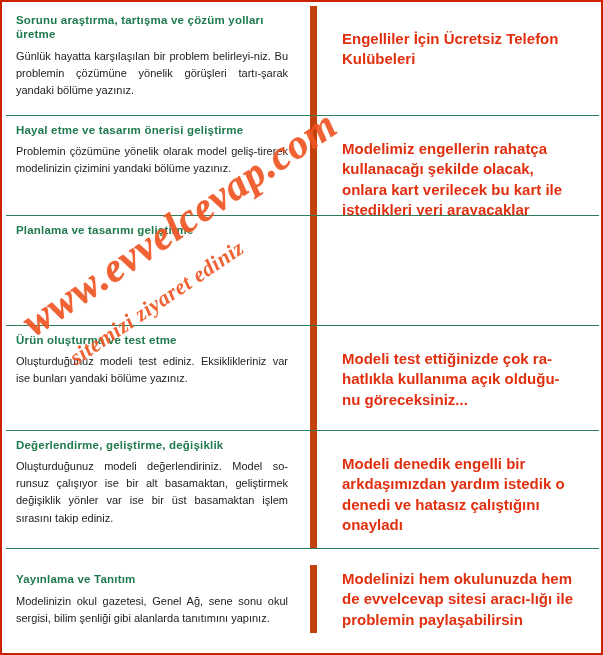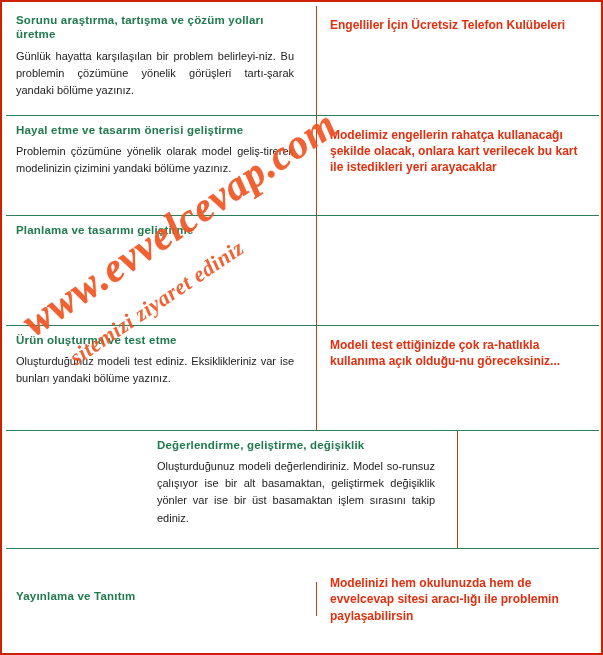"Sorunu araştırma, tartışma ve çözüm" .cell-left { border-right: 1px solid #c2410c -> 7px solid #c2410c }
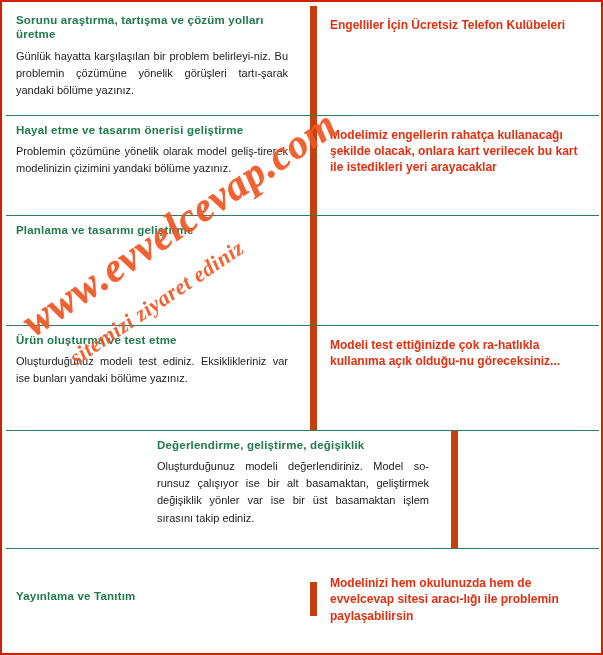"Engelliler İçin Ücretsiz Telefon" .answer { font-size: 12px -> 15px; margin: 4px -> 16px }
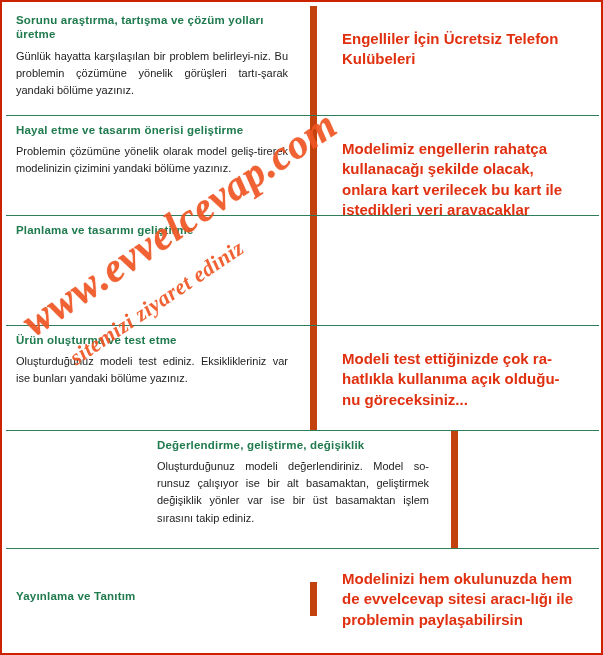"Değerlendirme, geliştirme, değişiklik" .r4 { justify-content: center -> none }
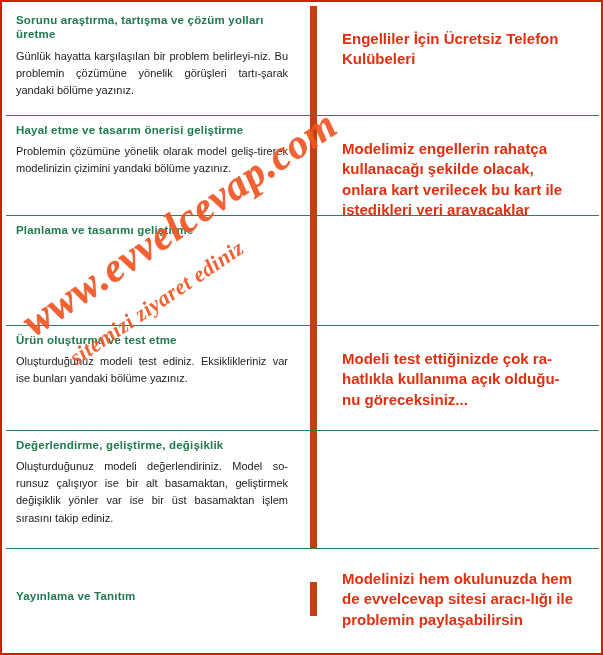"Modeli denedik engelli bir arkdaşımızdan" div.cell-right { html: none -> <div> <p>Modeli denedik engelli bir arkdaşımızdan yardım istedik o denedi ve hatasız çalıştığını onayladı</p> </div> }
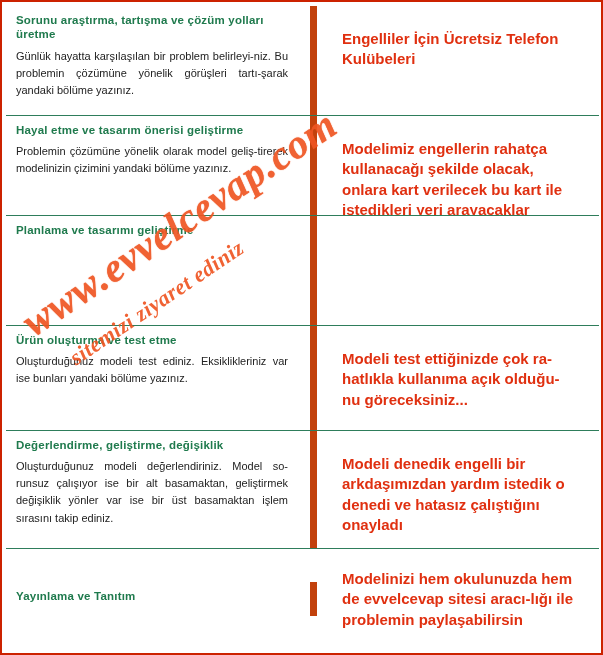"Modelinizin okul gazetesi, Genel Ağ," p.step-body { html: none -> <p>Modelinizin okul gazetesi, Genel Ağ, sene sonu okul sergisi, bilim şenliği gibi alanlarda tanıtımını yapınız.</p> }
